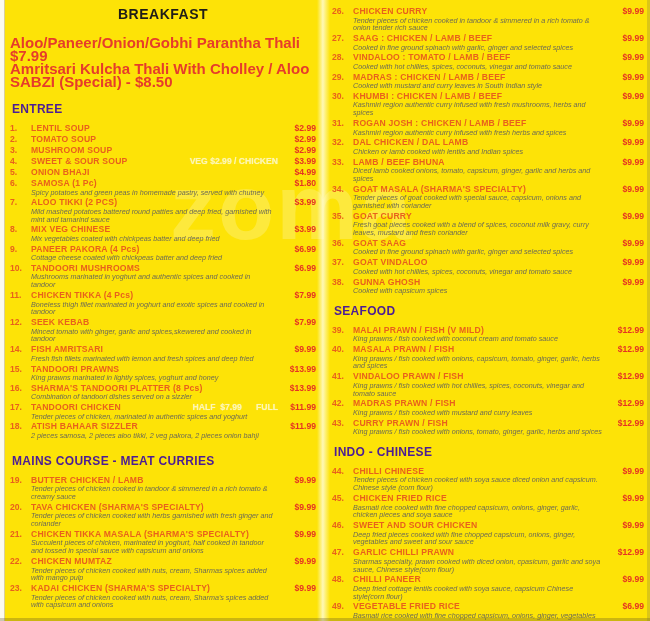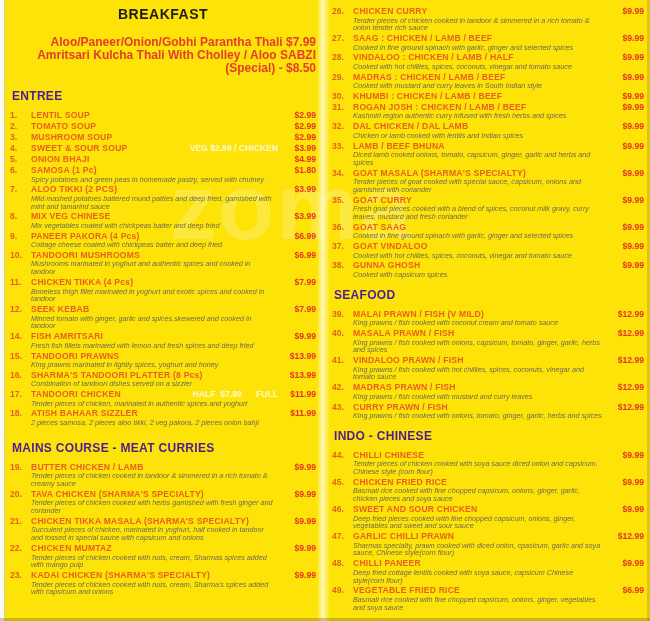"Aloo/Paneer/Onion/Gobhi Parantha Thali" .bf-sub { font-size: 12px -> 15px; text-align: right -> left }
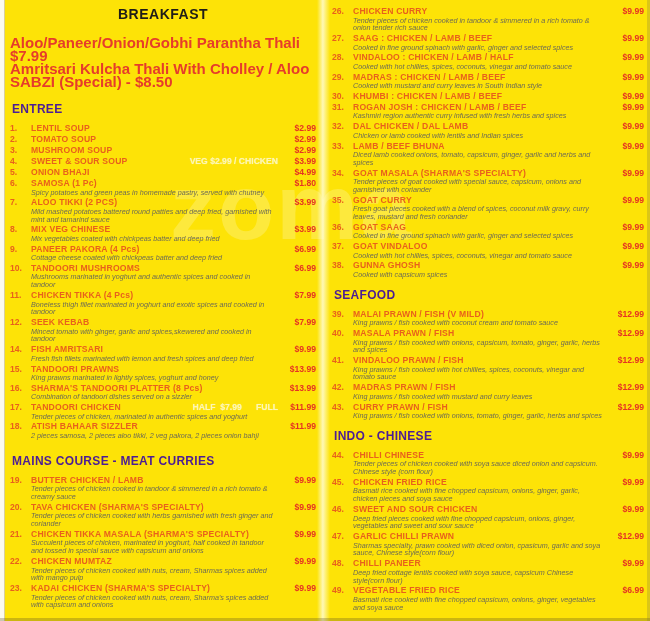"VINDALOO : CHICKEN / LAMB" span.name { text: CHICKEN / LAMB / HALF -> TOMATO / LAMB / BEEF }
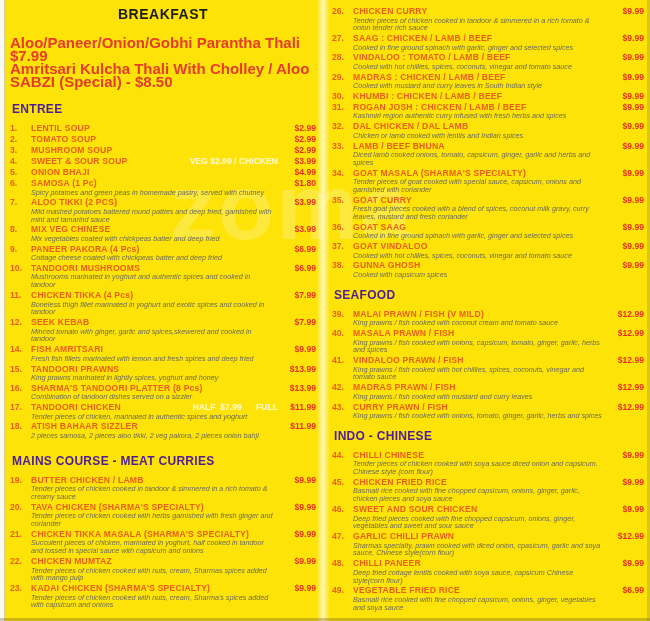"Kashmiri region authentic curry infused with fresh mushrooms," div.desc { html: none -> <div>Kashmiri region authentic curry infused with fresh mushrooms, herbs and spices</div> }
